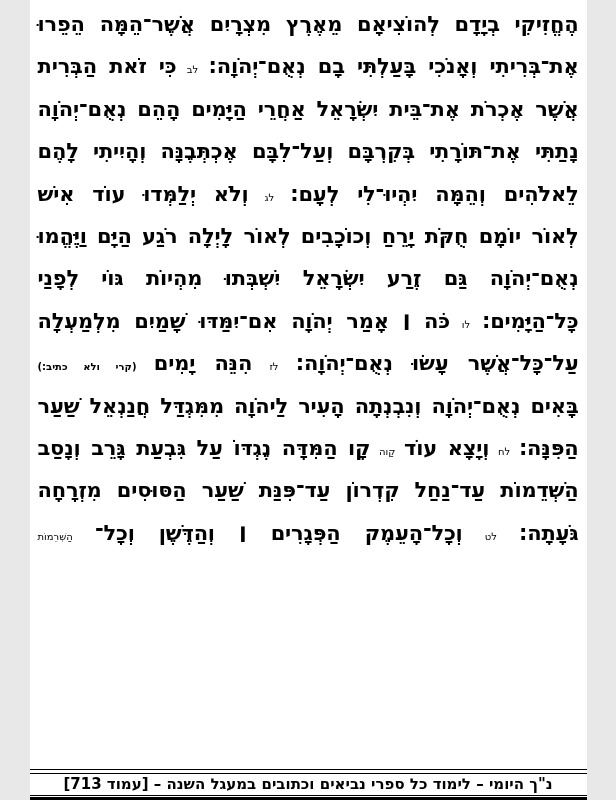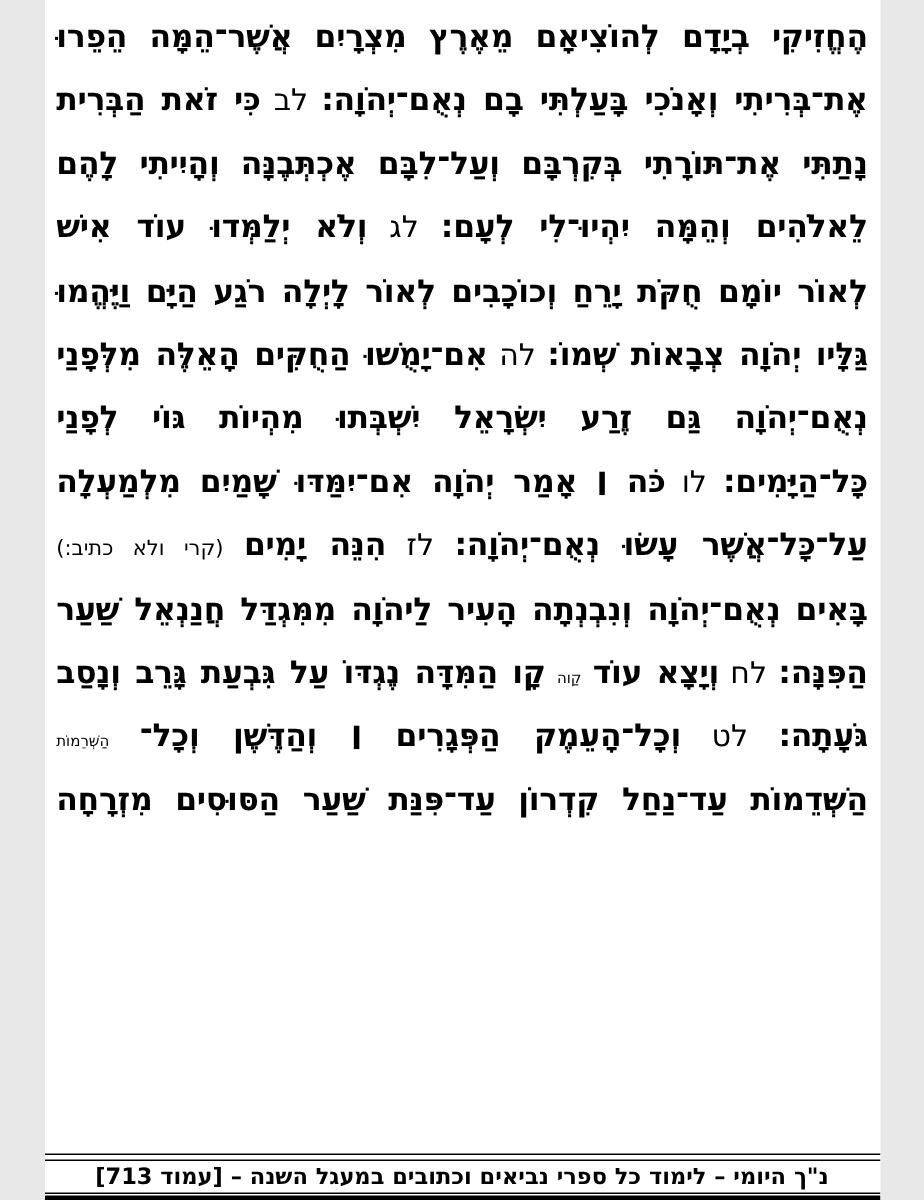"לב" .vnum { font-size: 20px -> 10px }
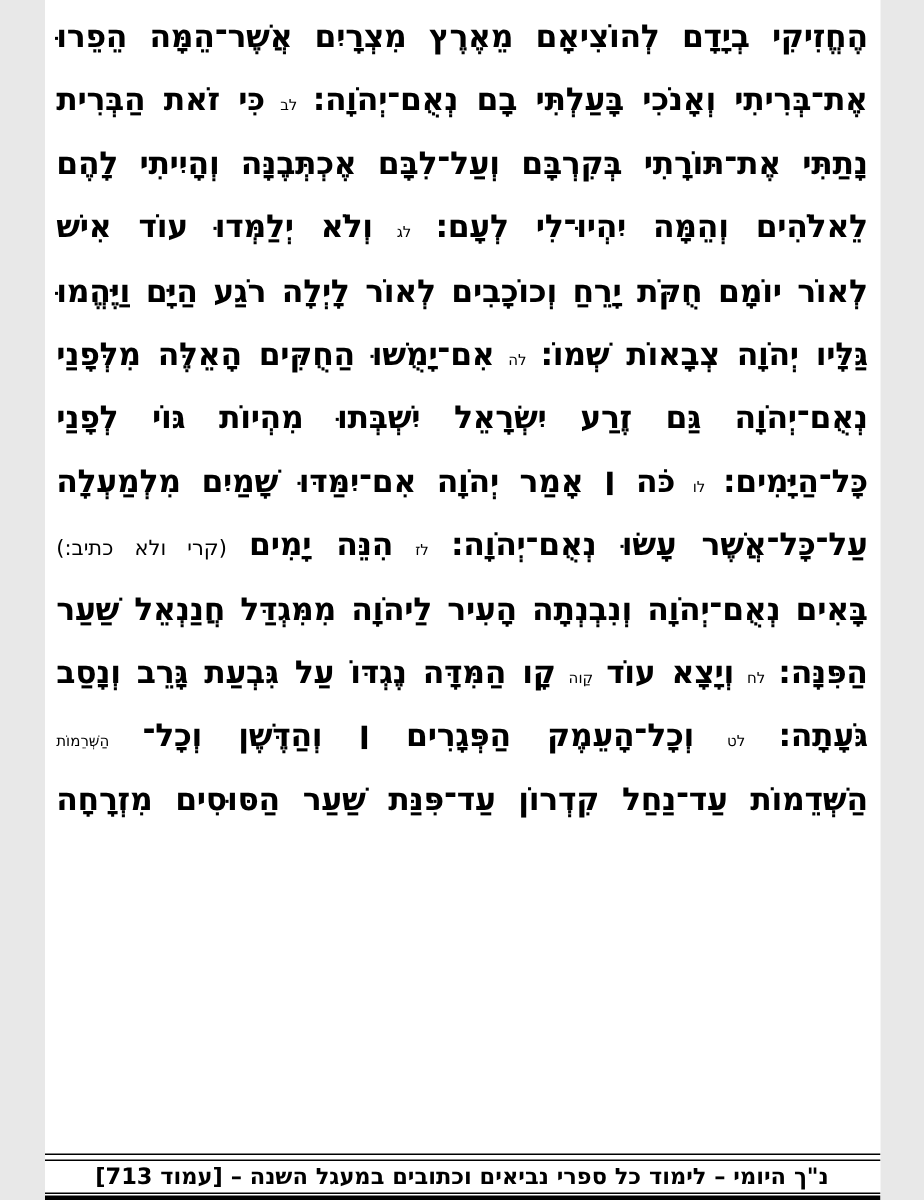"אֲשֶׁר אֶכְרֹת אֶת־בֵּית יִשְׂרָאֵל" div.line { html: none -> <div><span>אֲשֶׁר אֶכְרֹת אֶת־בֵּית יִשְׂרָאֵל אַחֲרֵי הַיָּמִים הָהֵם נְאֻם־יְהֹוָה</span></div> }
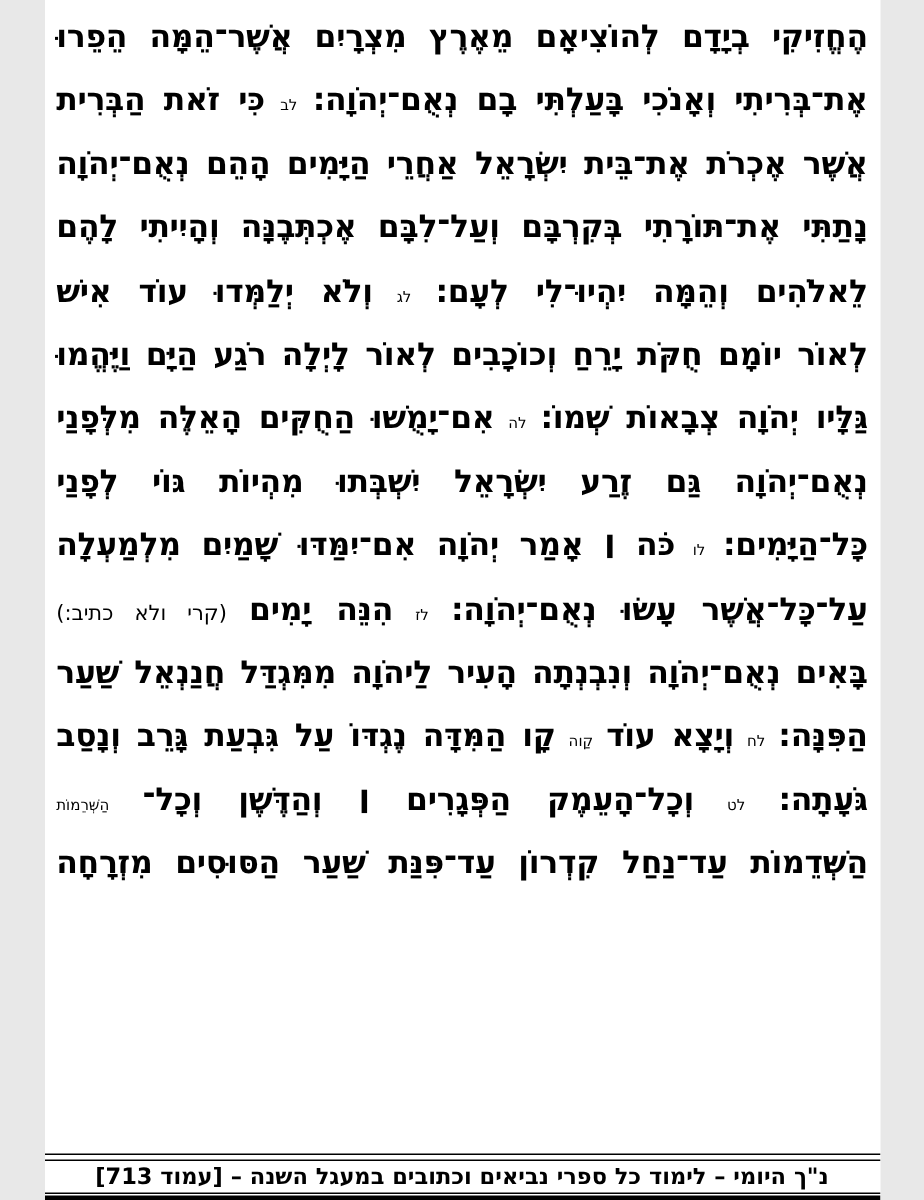"גַּלָּיו יְהֹוָה צְבָאוֹת שְׁמוֹ: לה" div.line { html: <div><span>גַּלָּיו יְהֹוָה צְבָאוֹת שְׁמוֹ:</span> <span>לה</span> <span>אִם־יָמֻשׁוּ הַחֻקִּים הָאֵלֶּה מִלְּפָנַי</span></div> -> none }
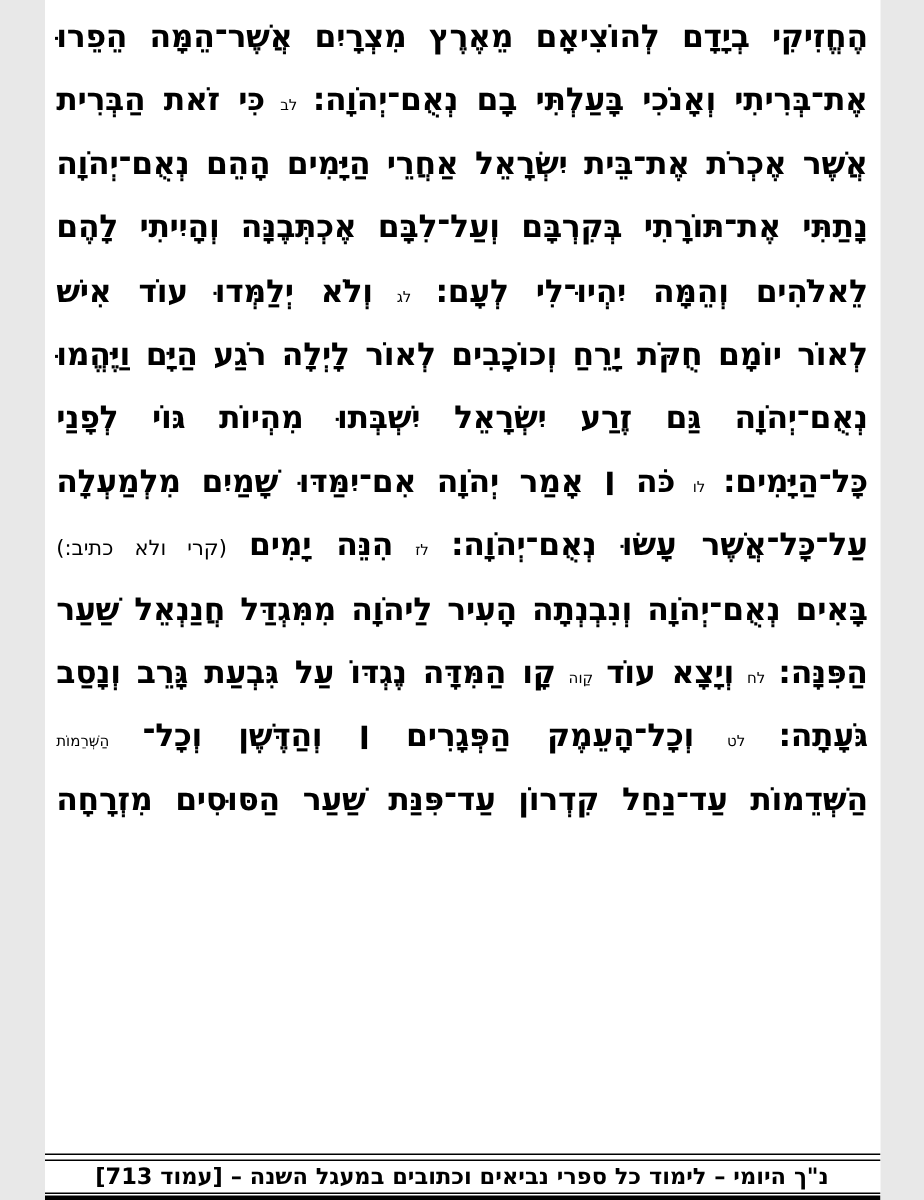"(קרי ולא כתיב:)" .note { font-size: 14px -> 10px; font-weight: normal -> bold }
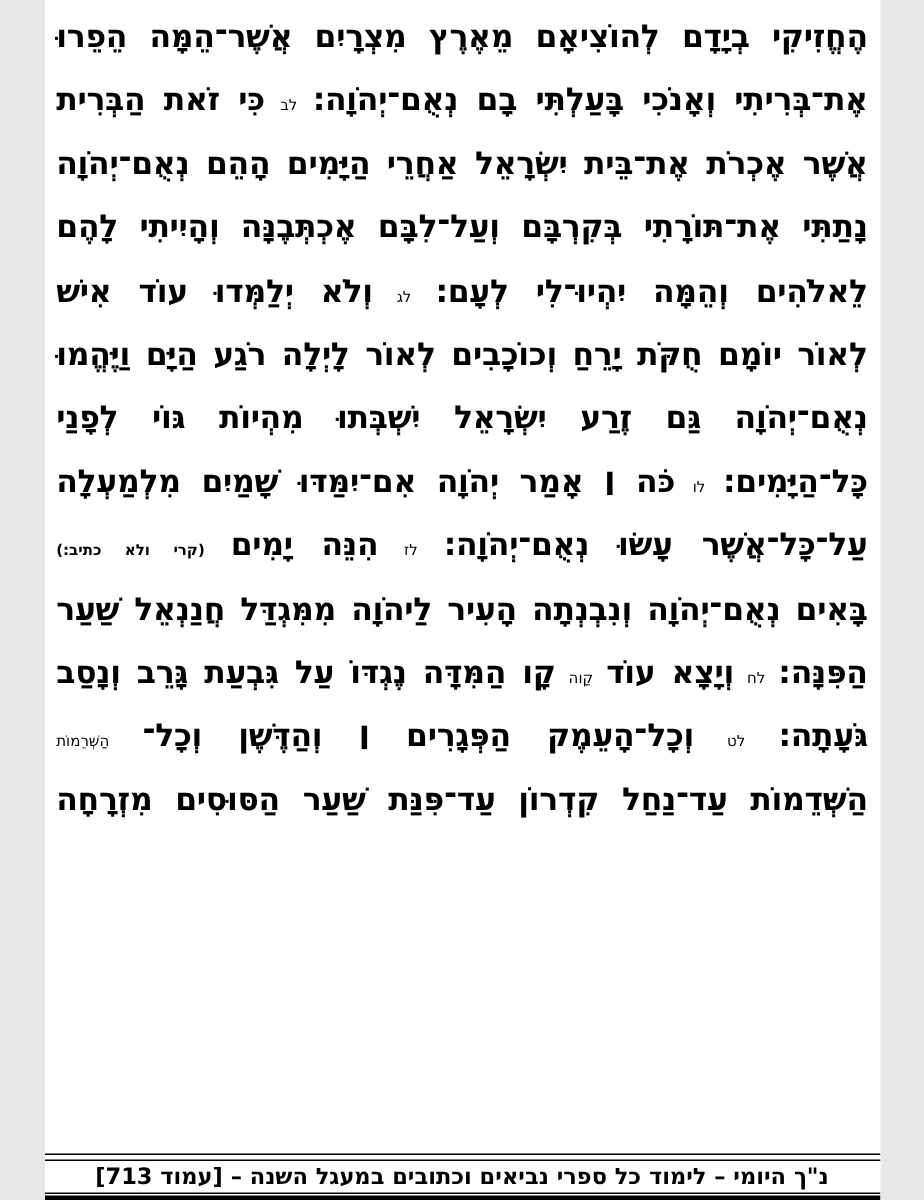"גֹּעָתָה: לט וְכָל־הָעֵמֶק הַפְּגָרִים ׀" div.line { order: before "הַשְּׁדֵמוֹת עַד־נַחַל קִדְרוֹן" -> after "הַשְּׁדֵמוֹת עַד־נַחַל קִדְרוֹן" }
